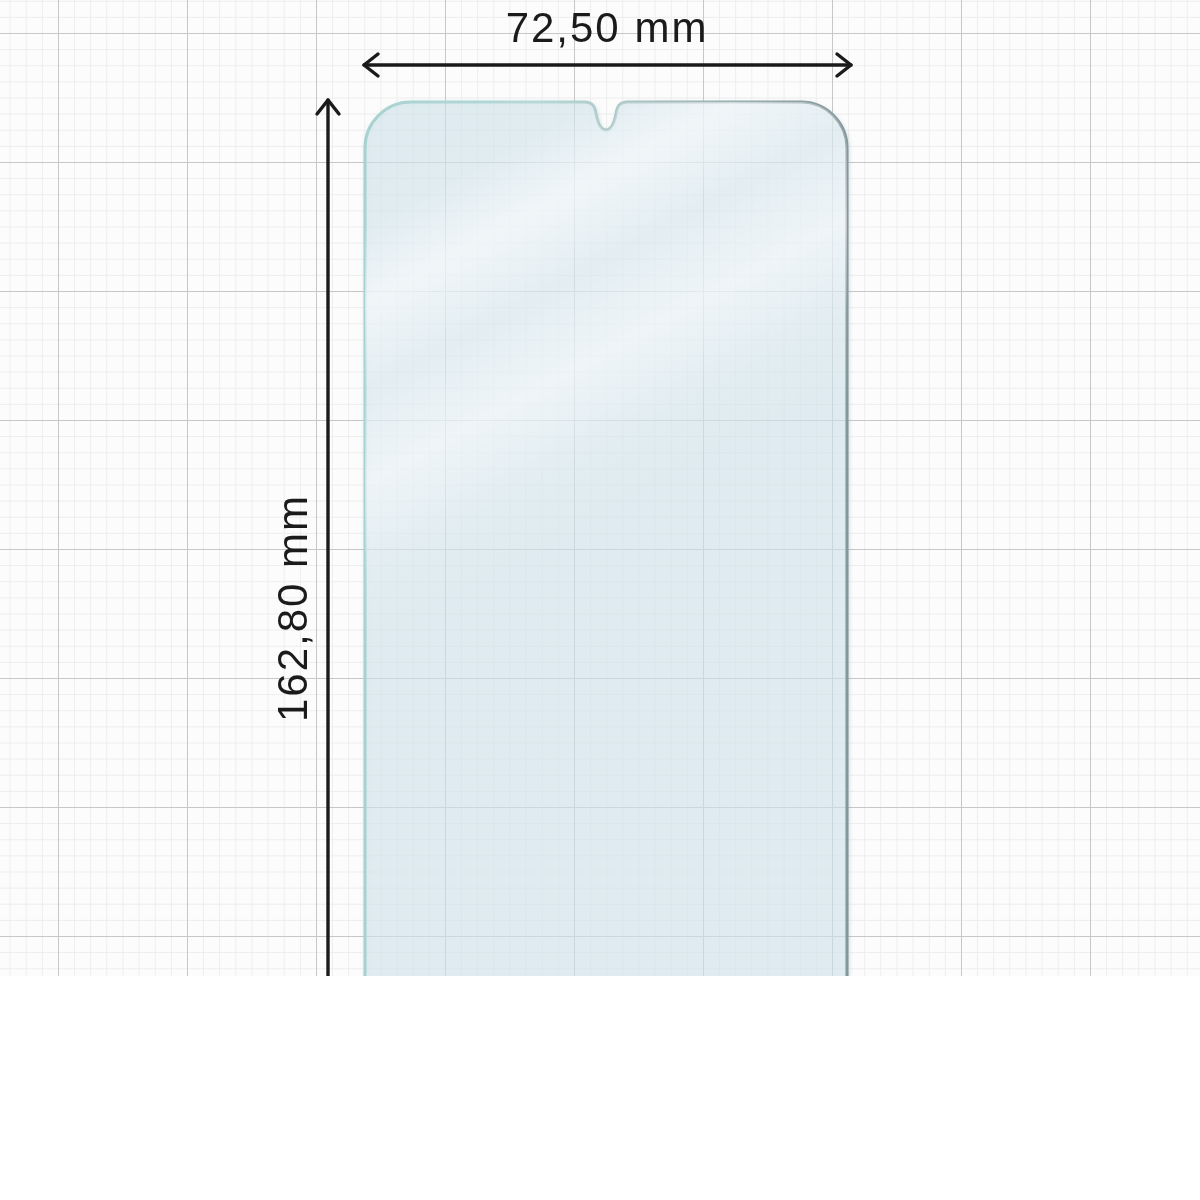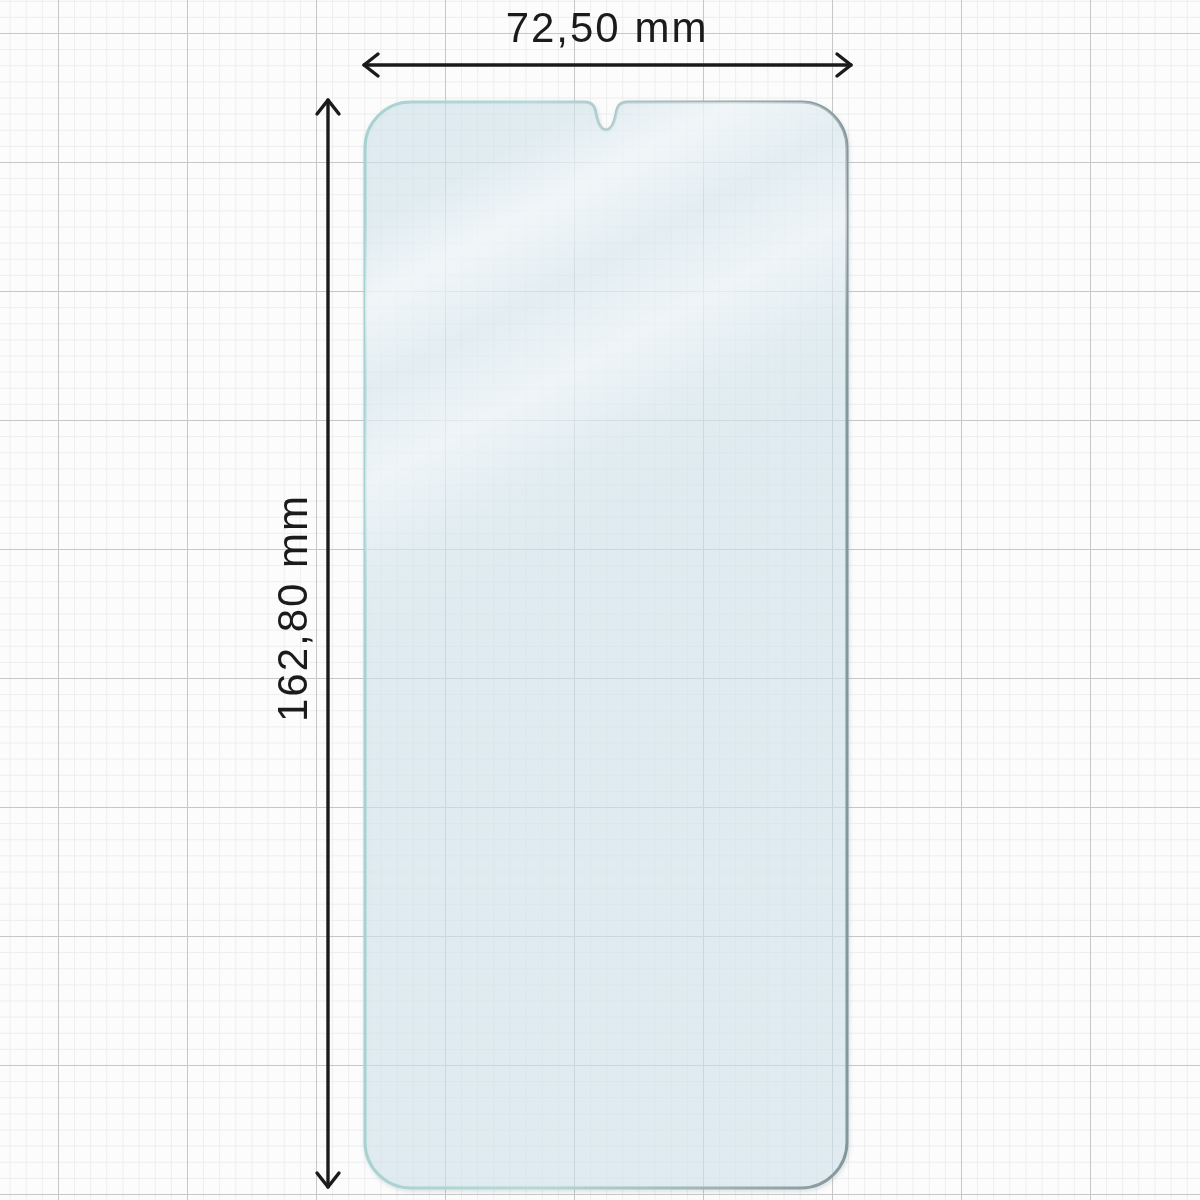"72,50 mm" .paper { height: 1200px -> 976px }
